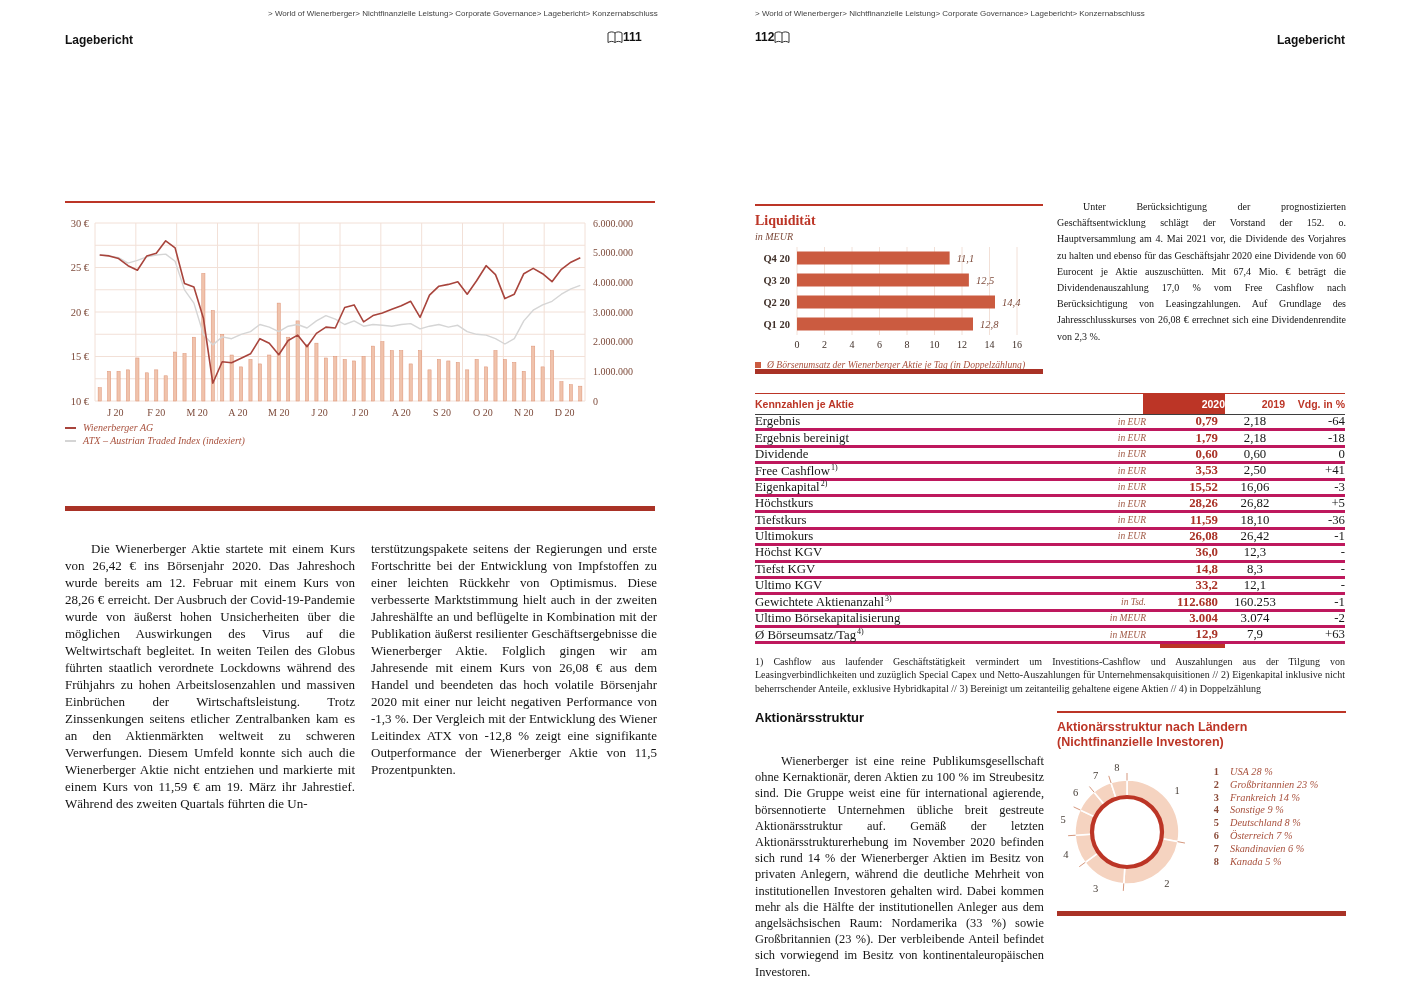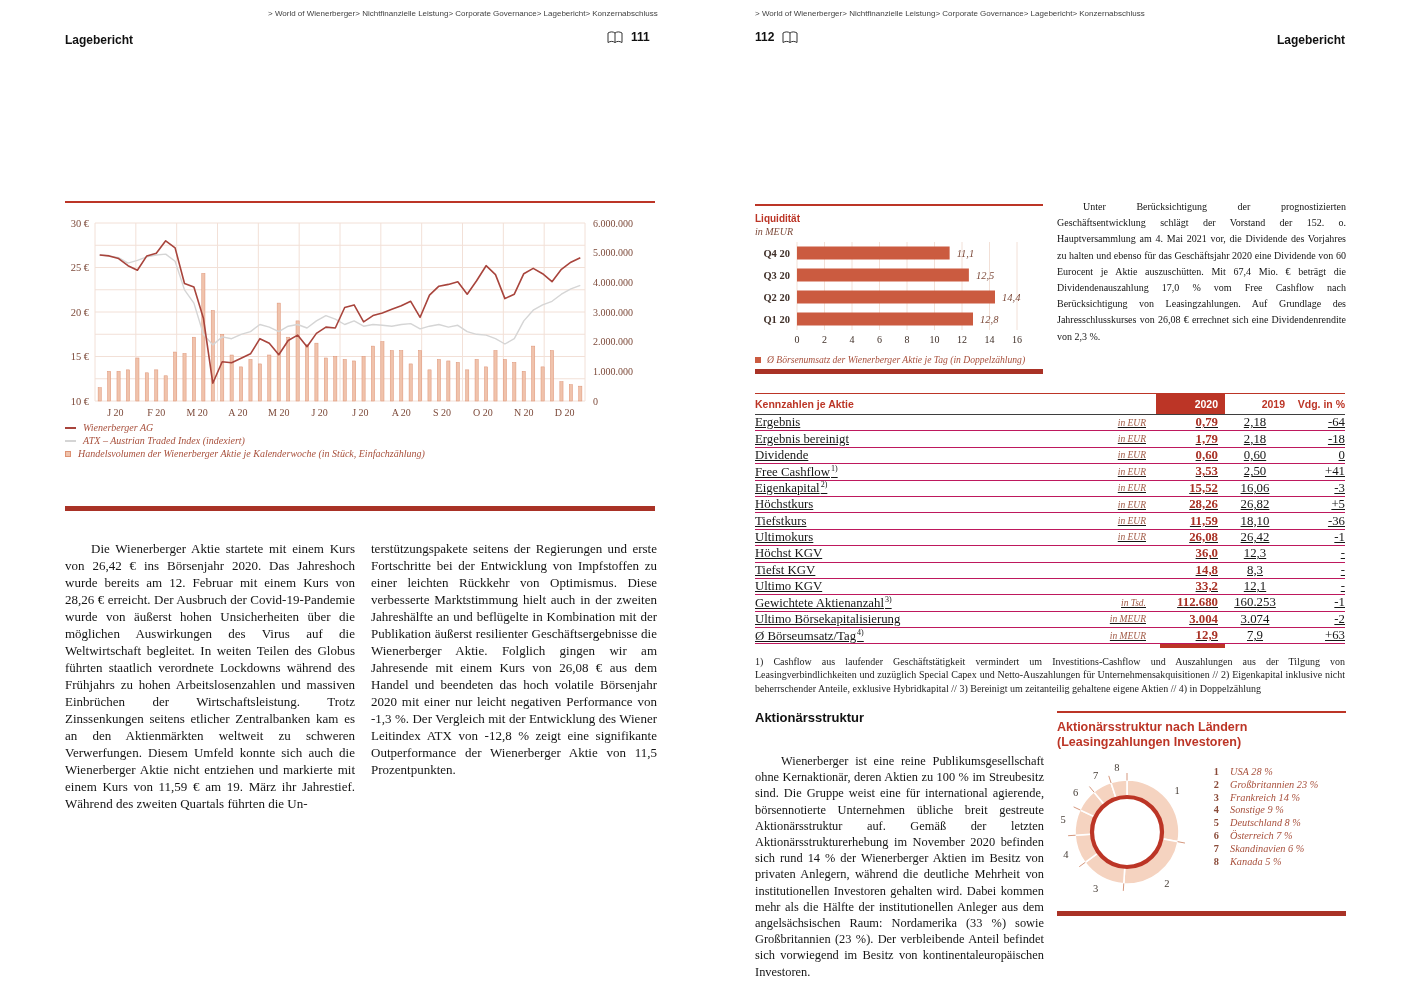"111" .pageno { gap: 8px -> none }
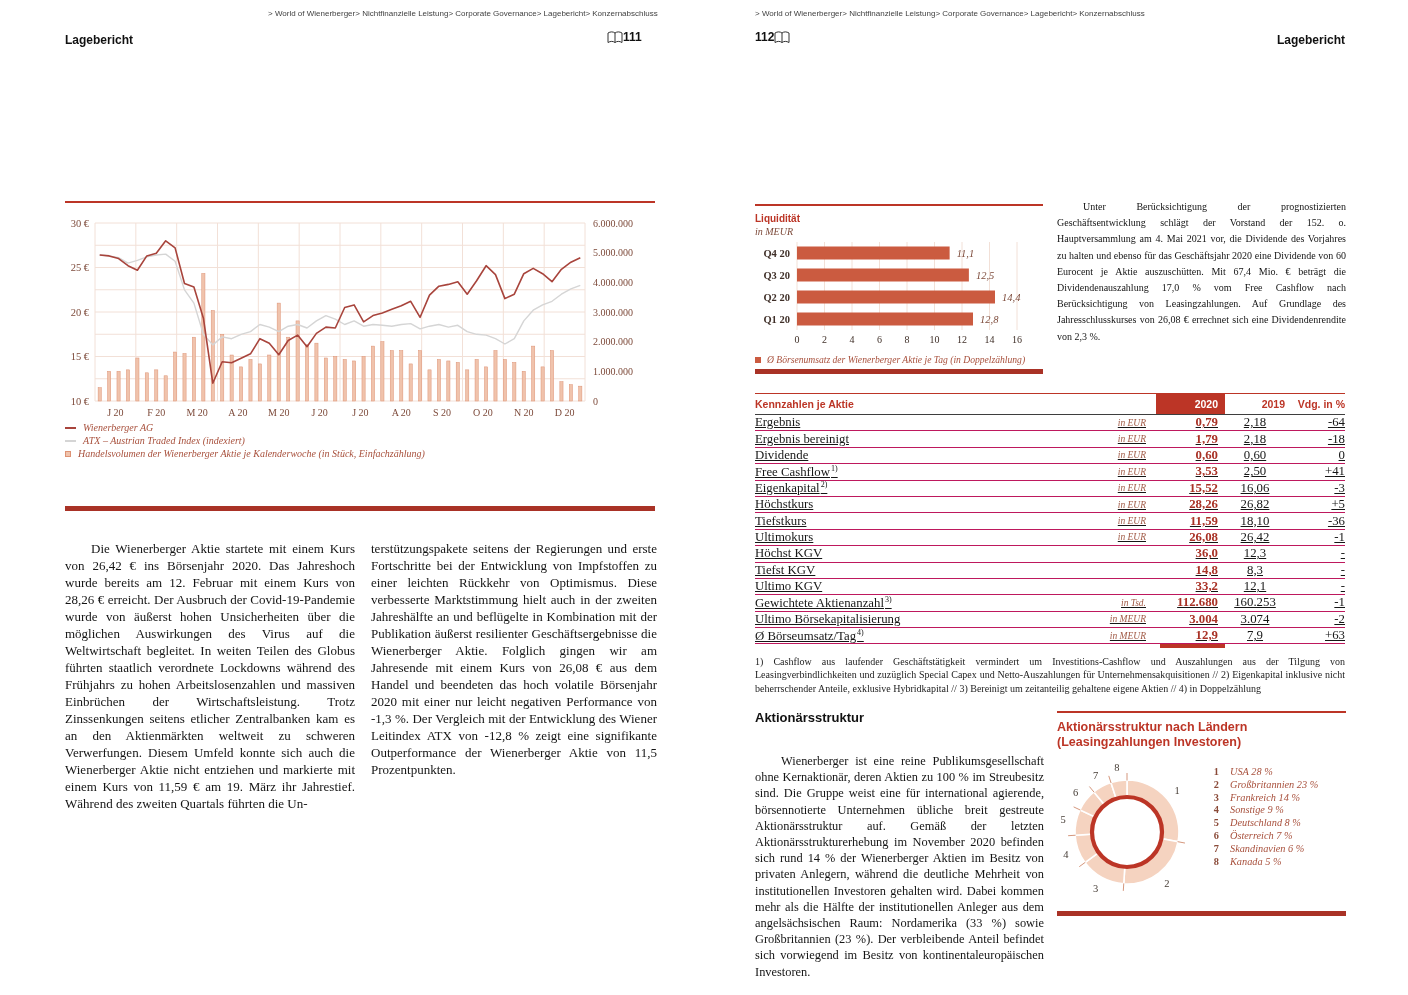"Liquidität" #fig-liq h2 { font-family: none -> Liberation Serif, serif; font-size: 10px -> 14px }
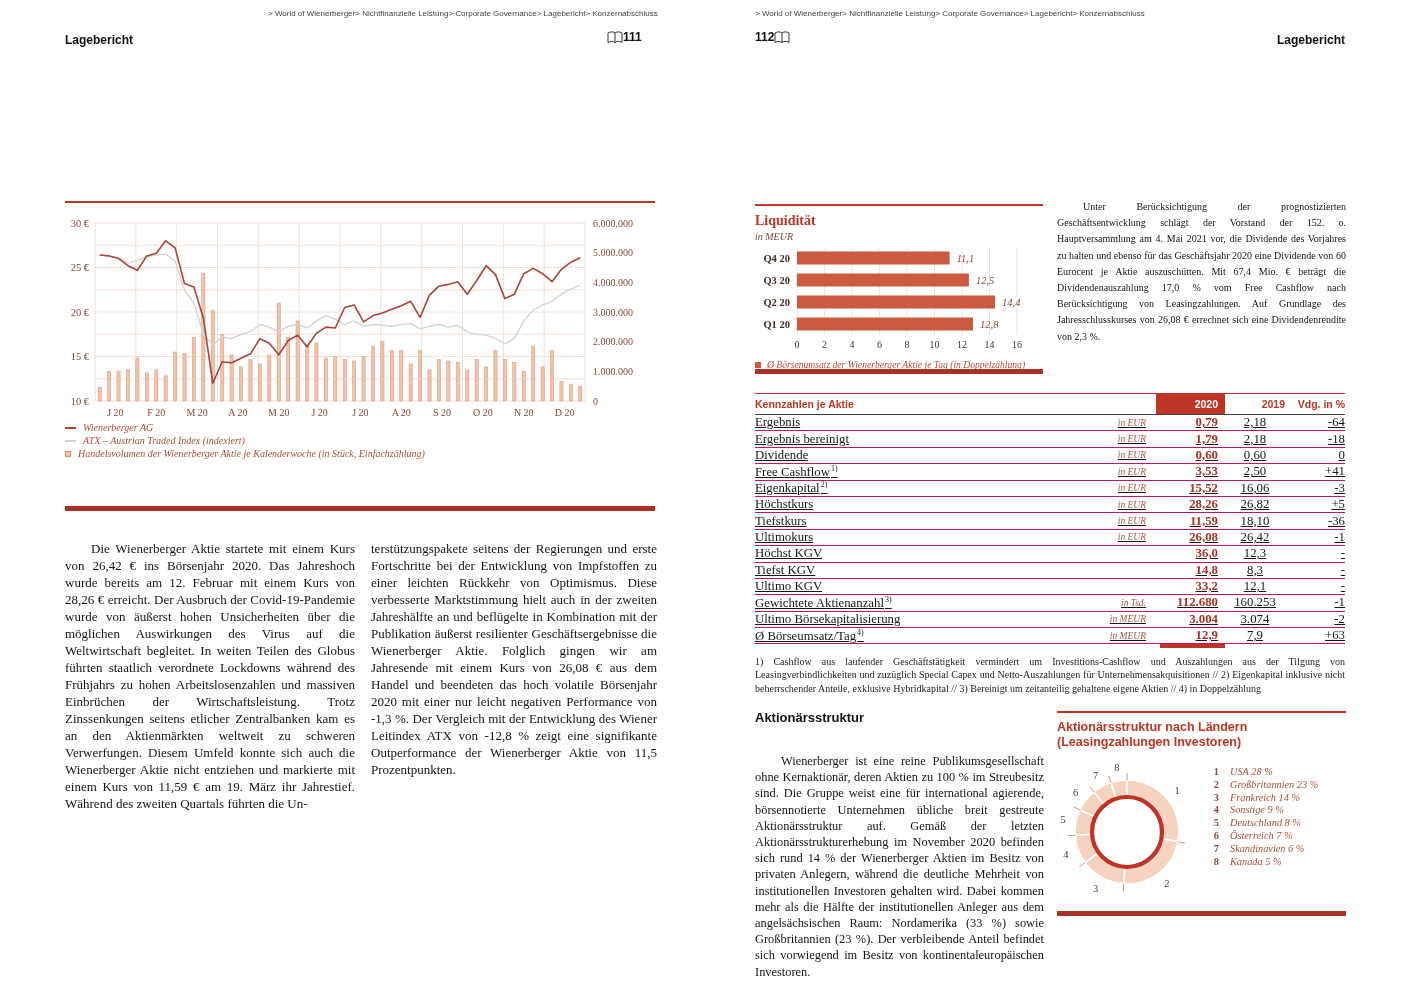"2020" .kt-head .h20 { padding-right: 7px -> none; width: 69px -> 82px }
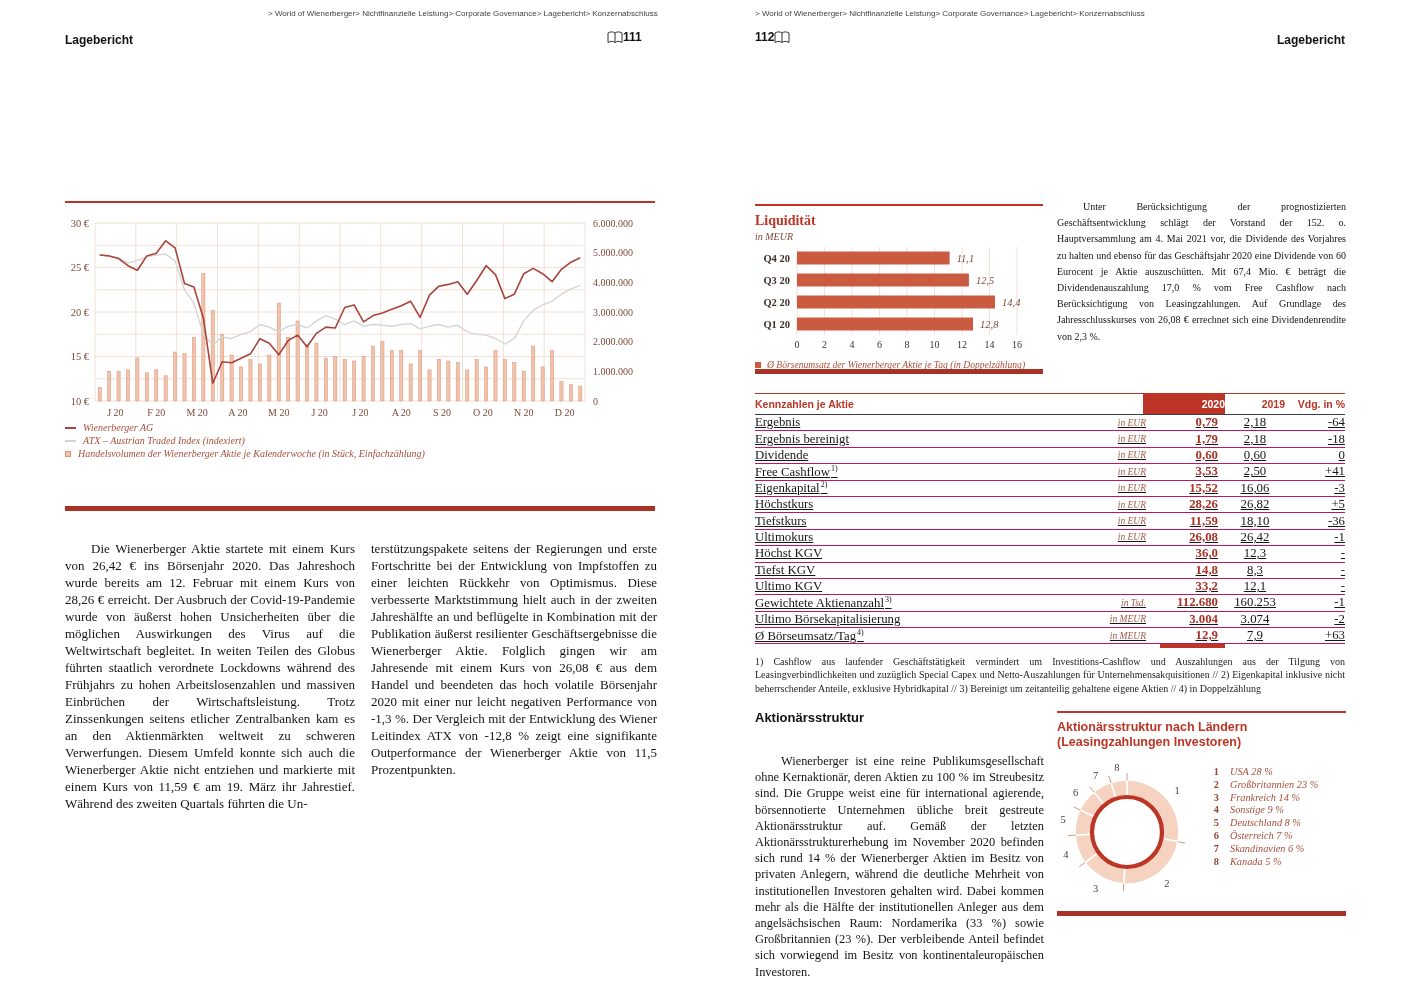"Ergebnis" .t-row { border-bottom: 1px solid #be185d -> 3px solid #be185d; text-decoration: underline -> none }
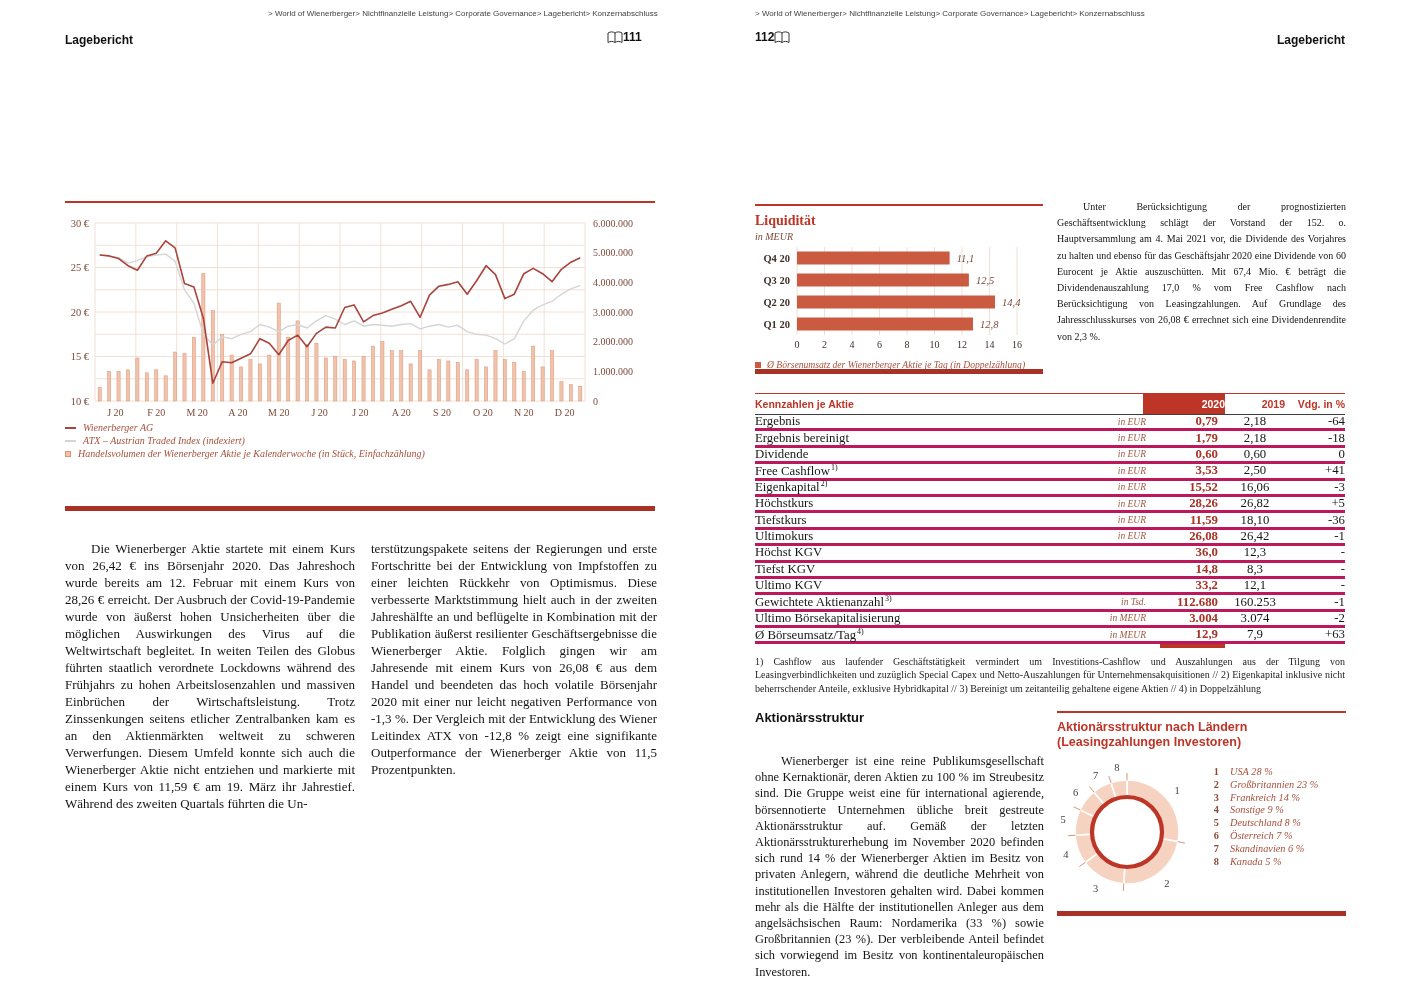"Handelsvolumen der Wienerberger Aktie je" div.leg-row { html: <div> <span></span> <span>Handelsvolumen der Wienerberger Aktie je Kalenderwoche (in Stück, Einfachzählung)</span> </div> -> none }
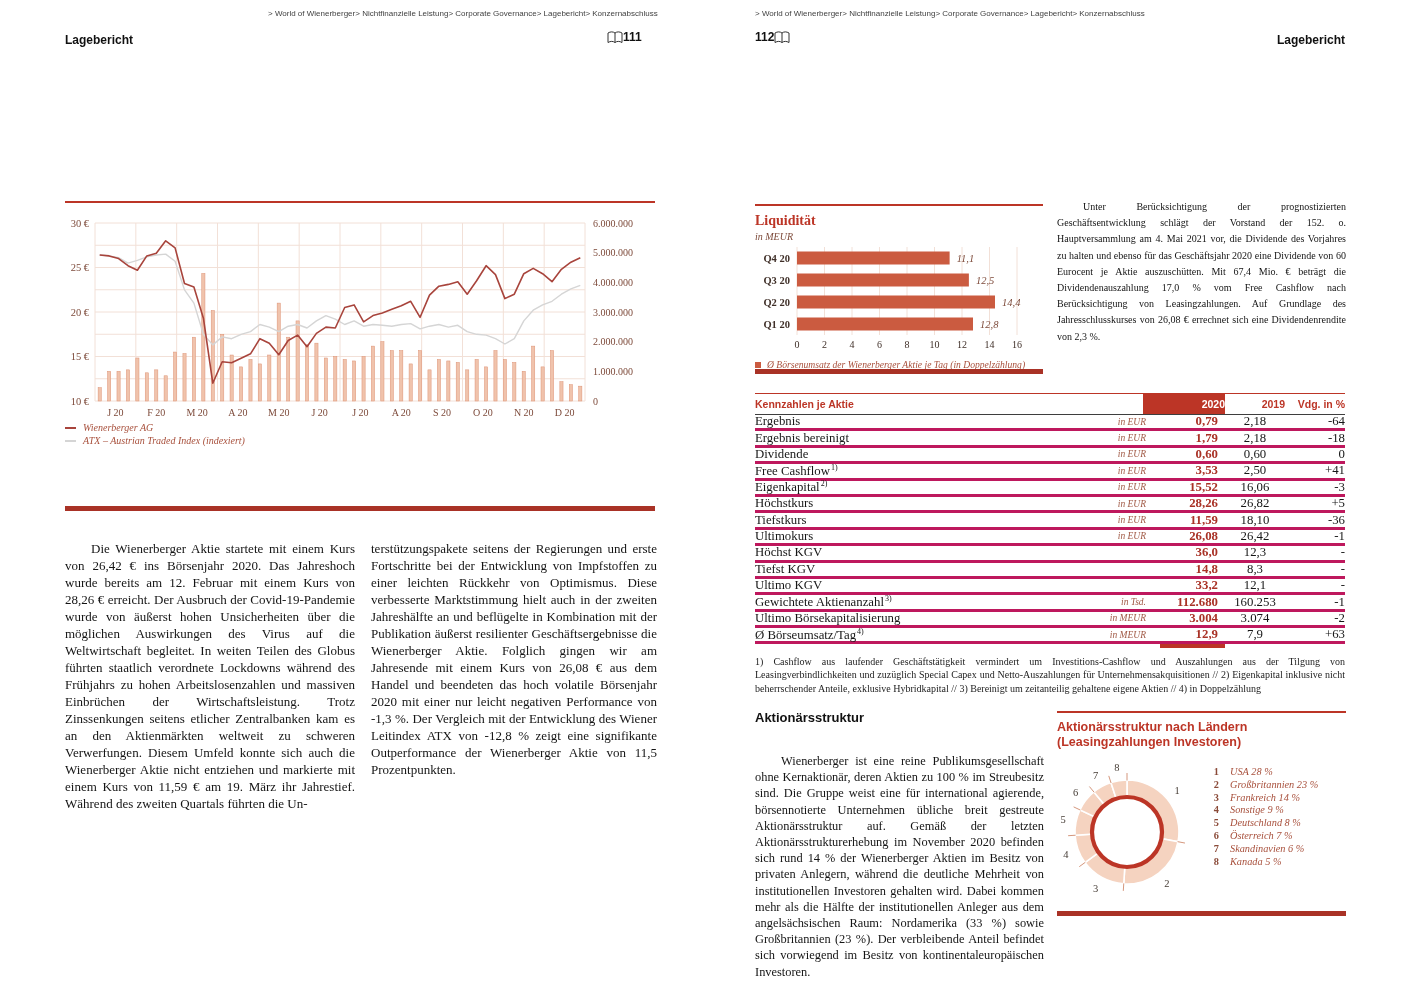"(Leasingzahlungen Investoren)" span { text: Leasingzahlungen -> Nichtfinanzielle }
